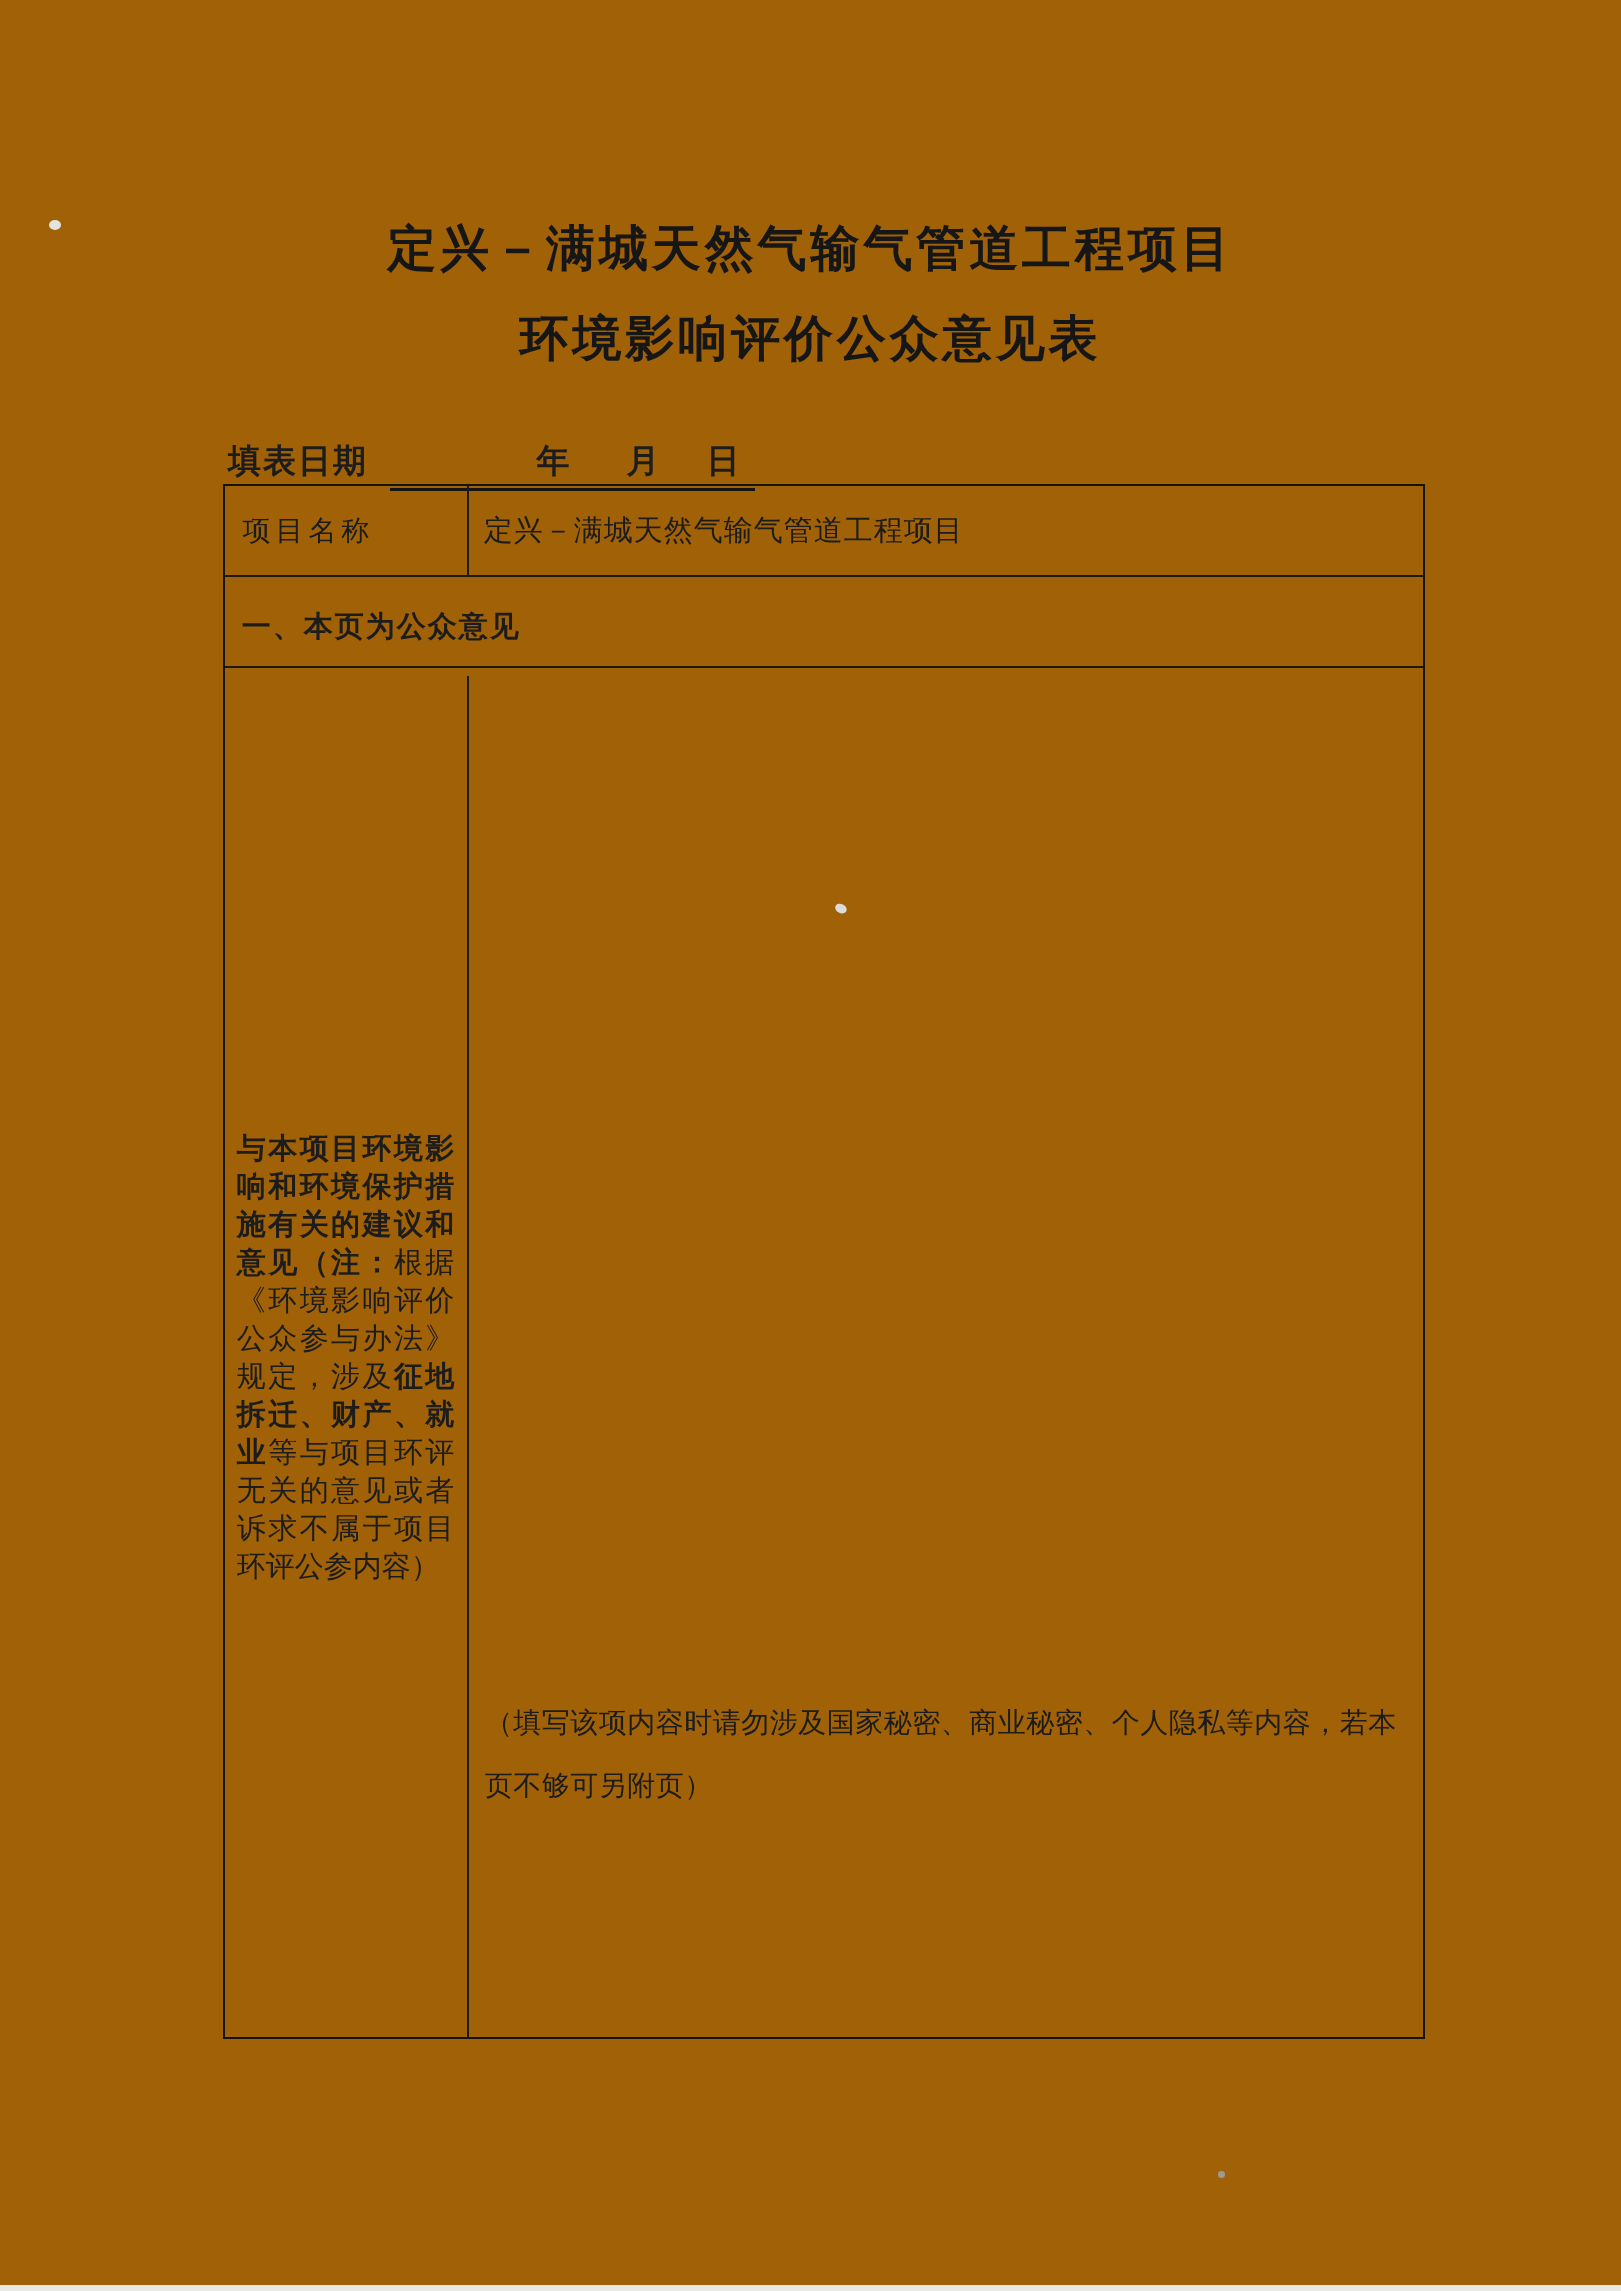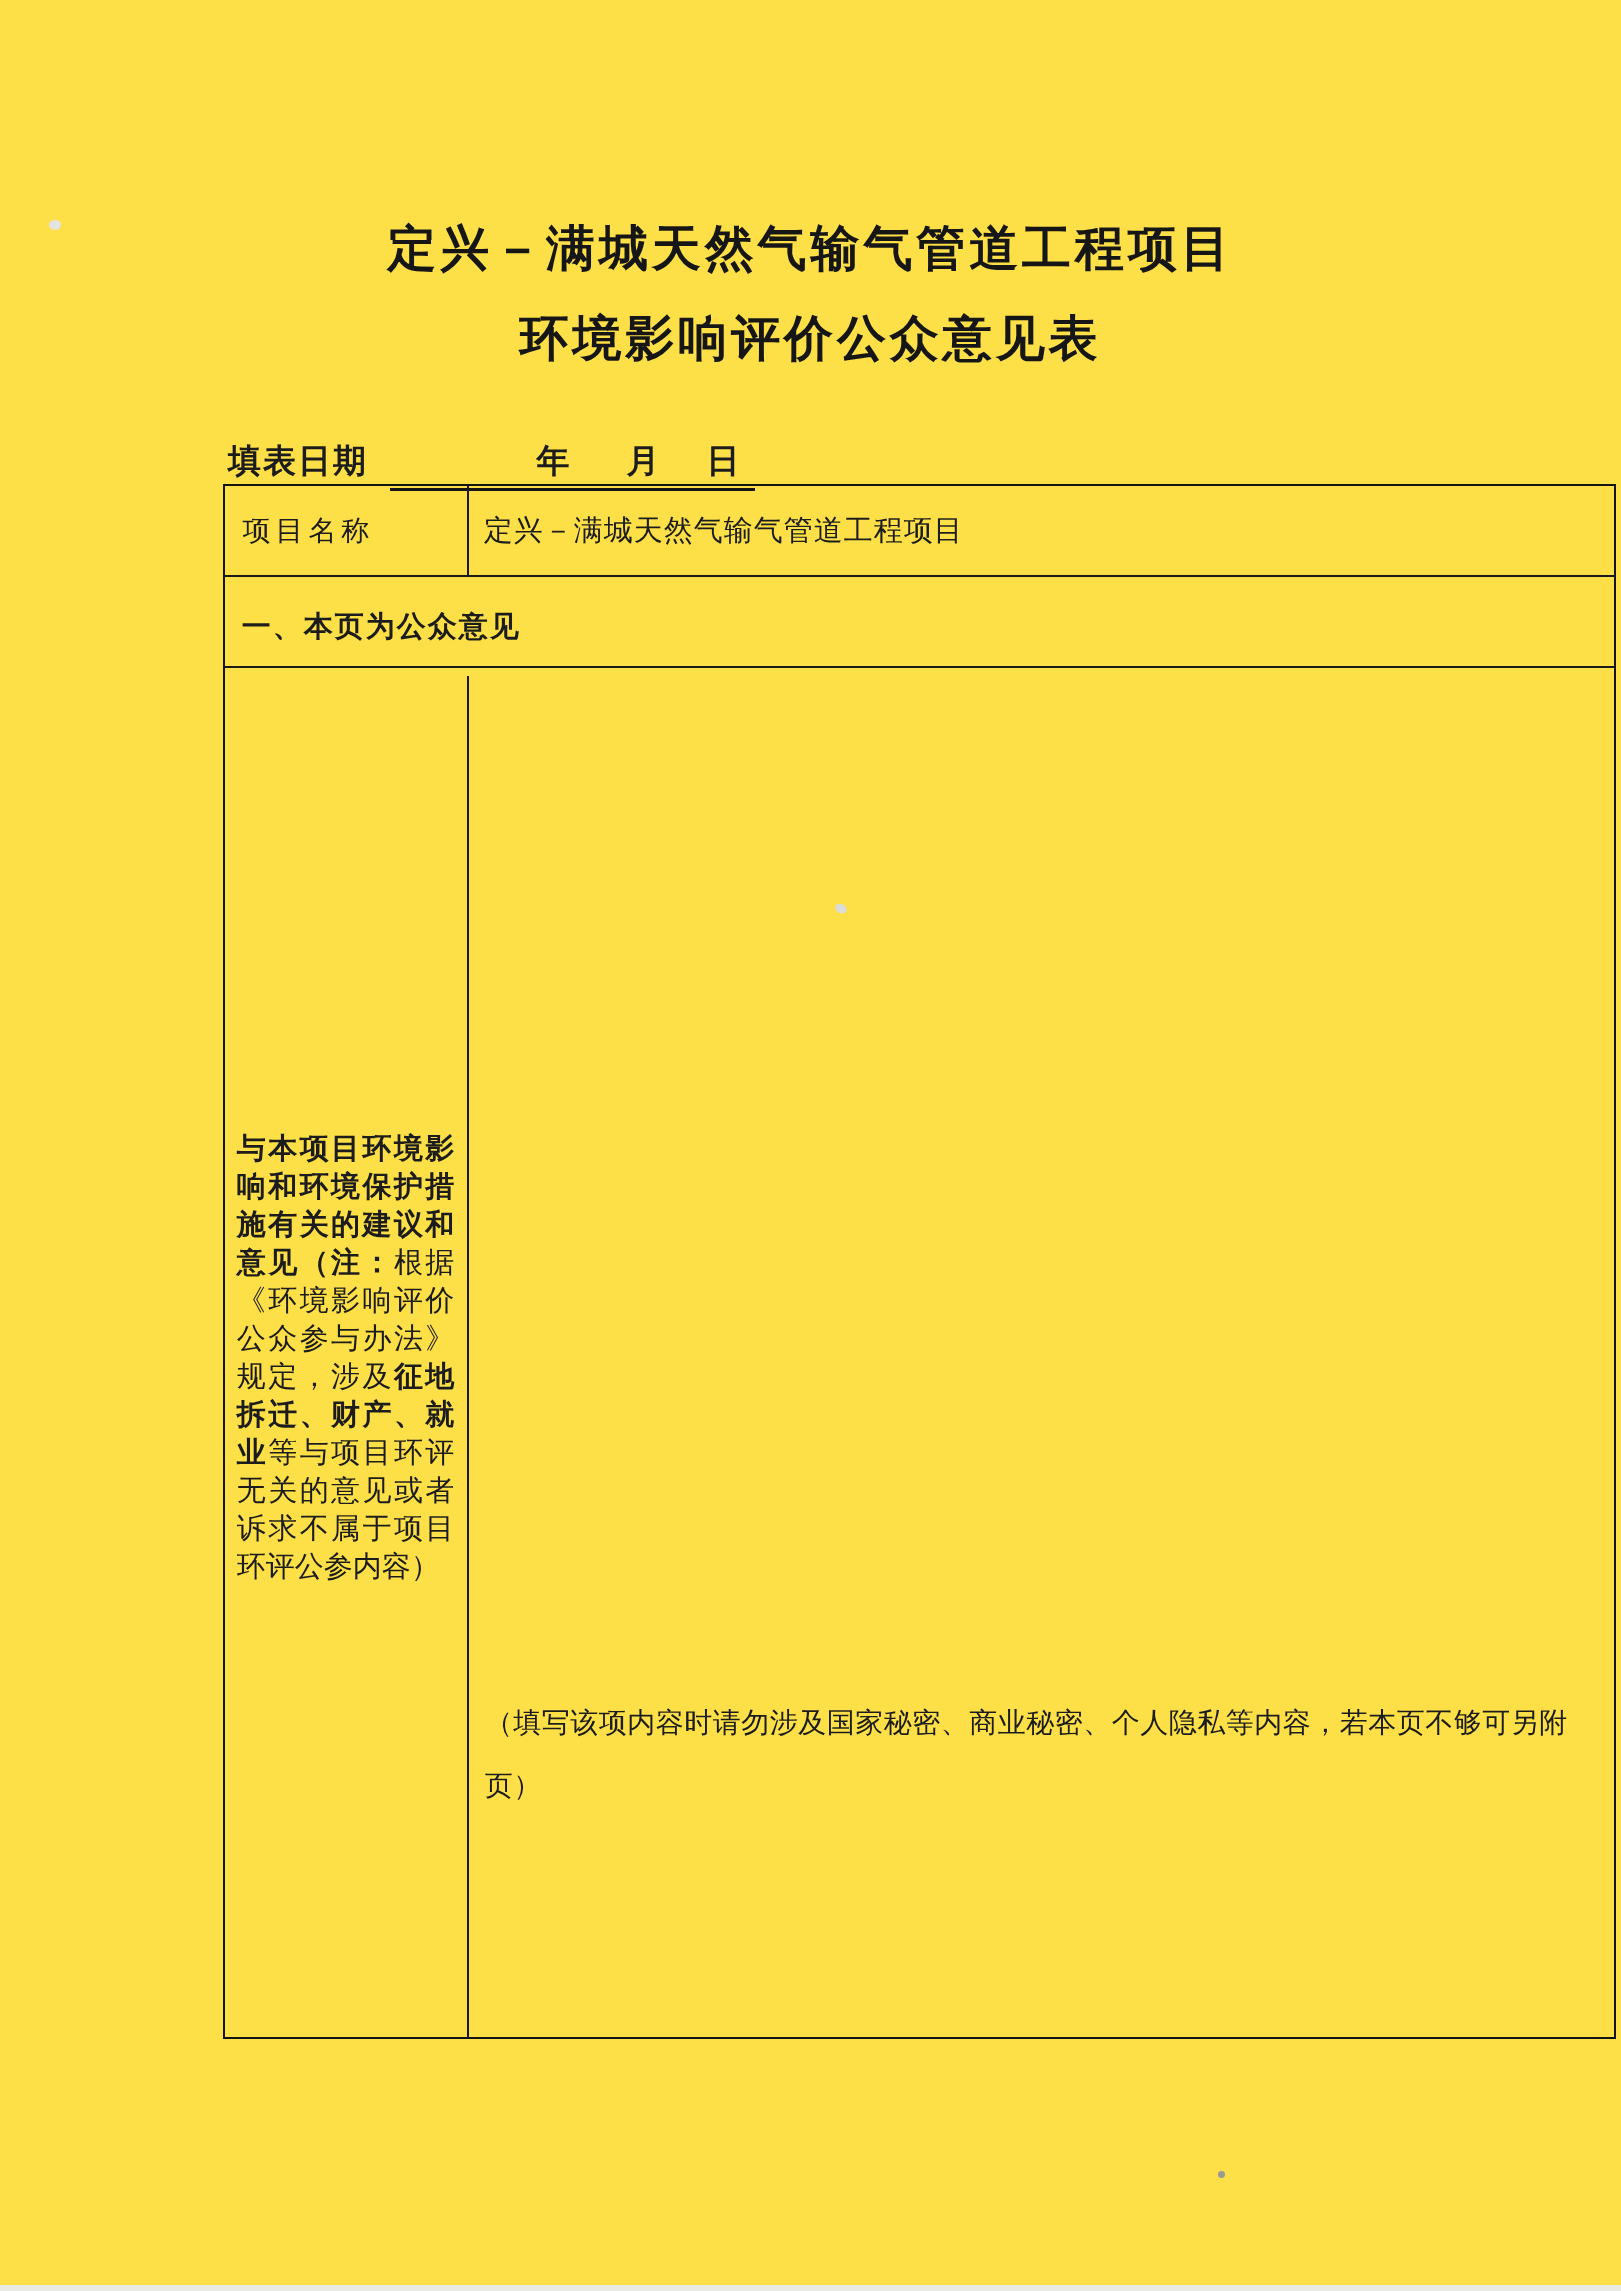"定兴－满城天然气输气管道工程项目" .page { background: #fde047 -> #a16207 }
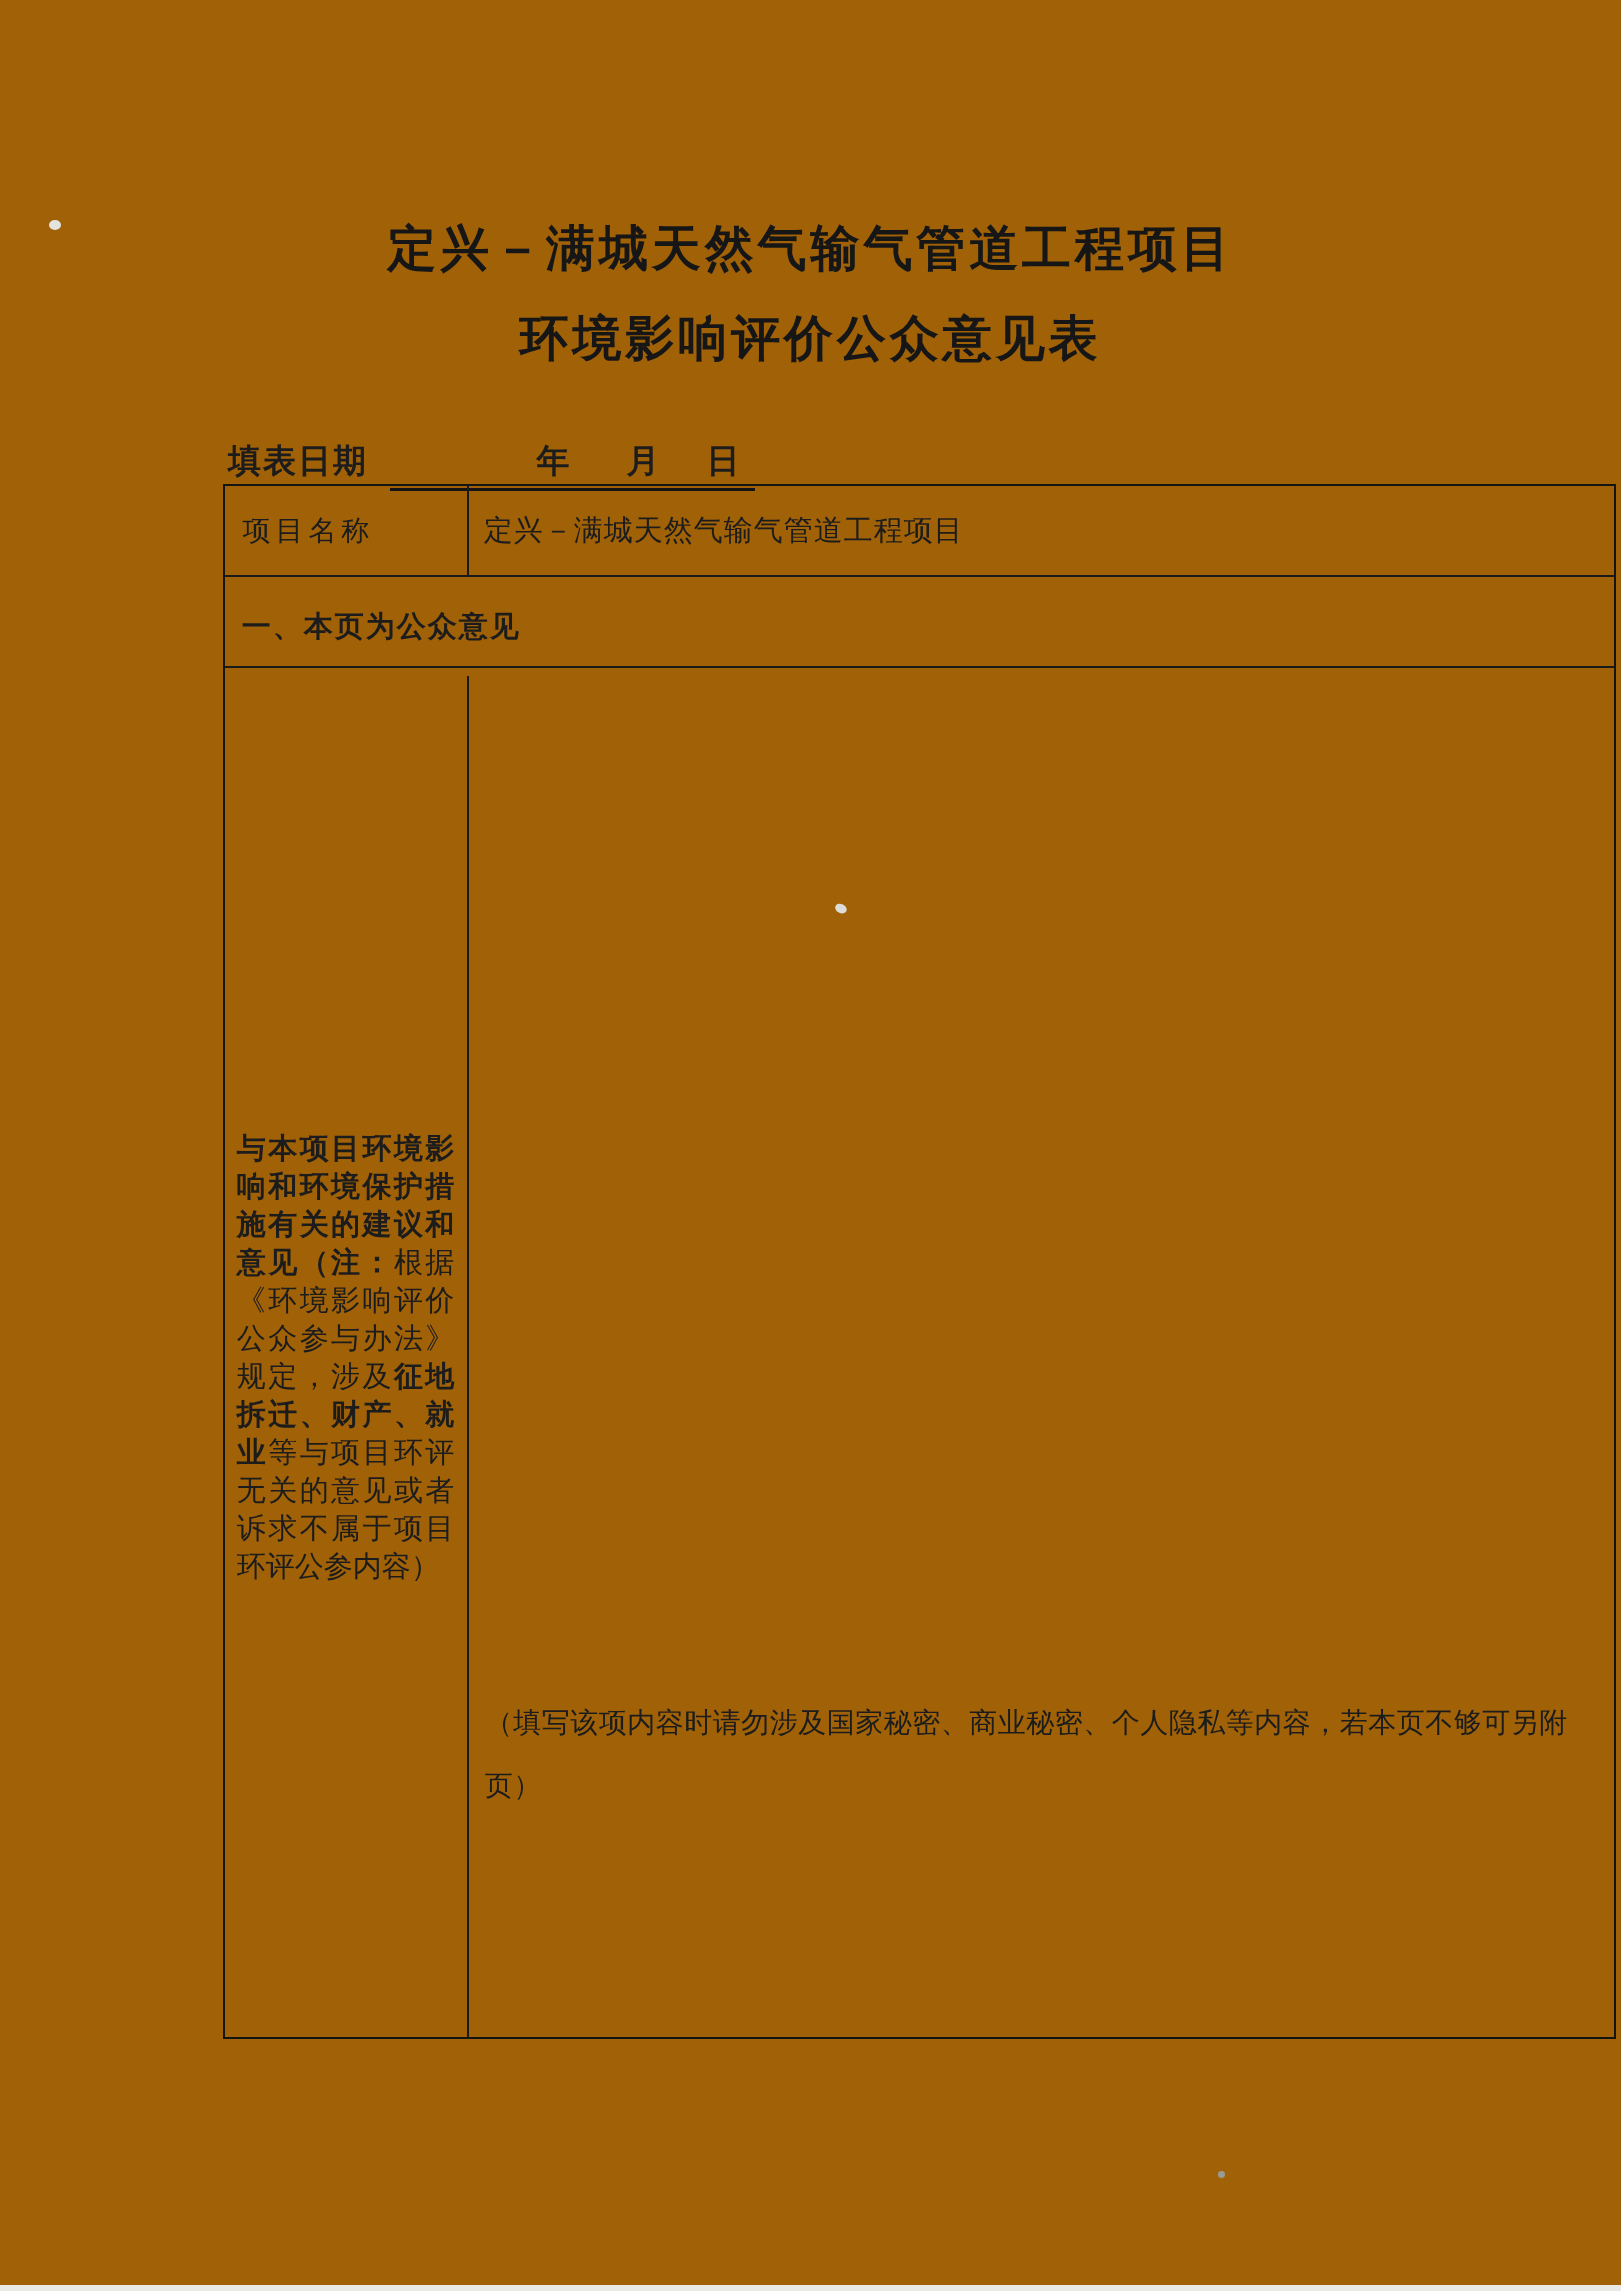"项目名称" .form-table { width: 1393px -> 1202px }
